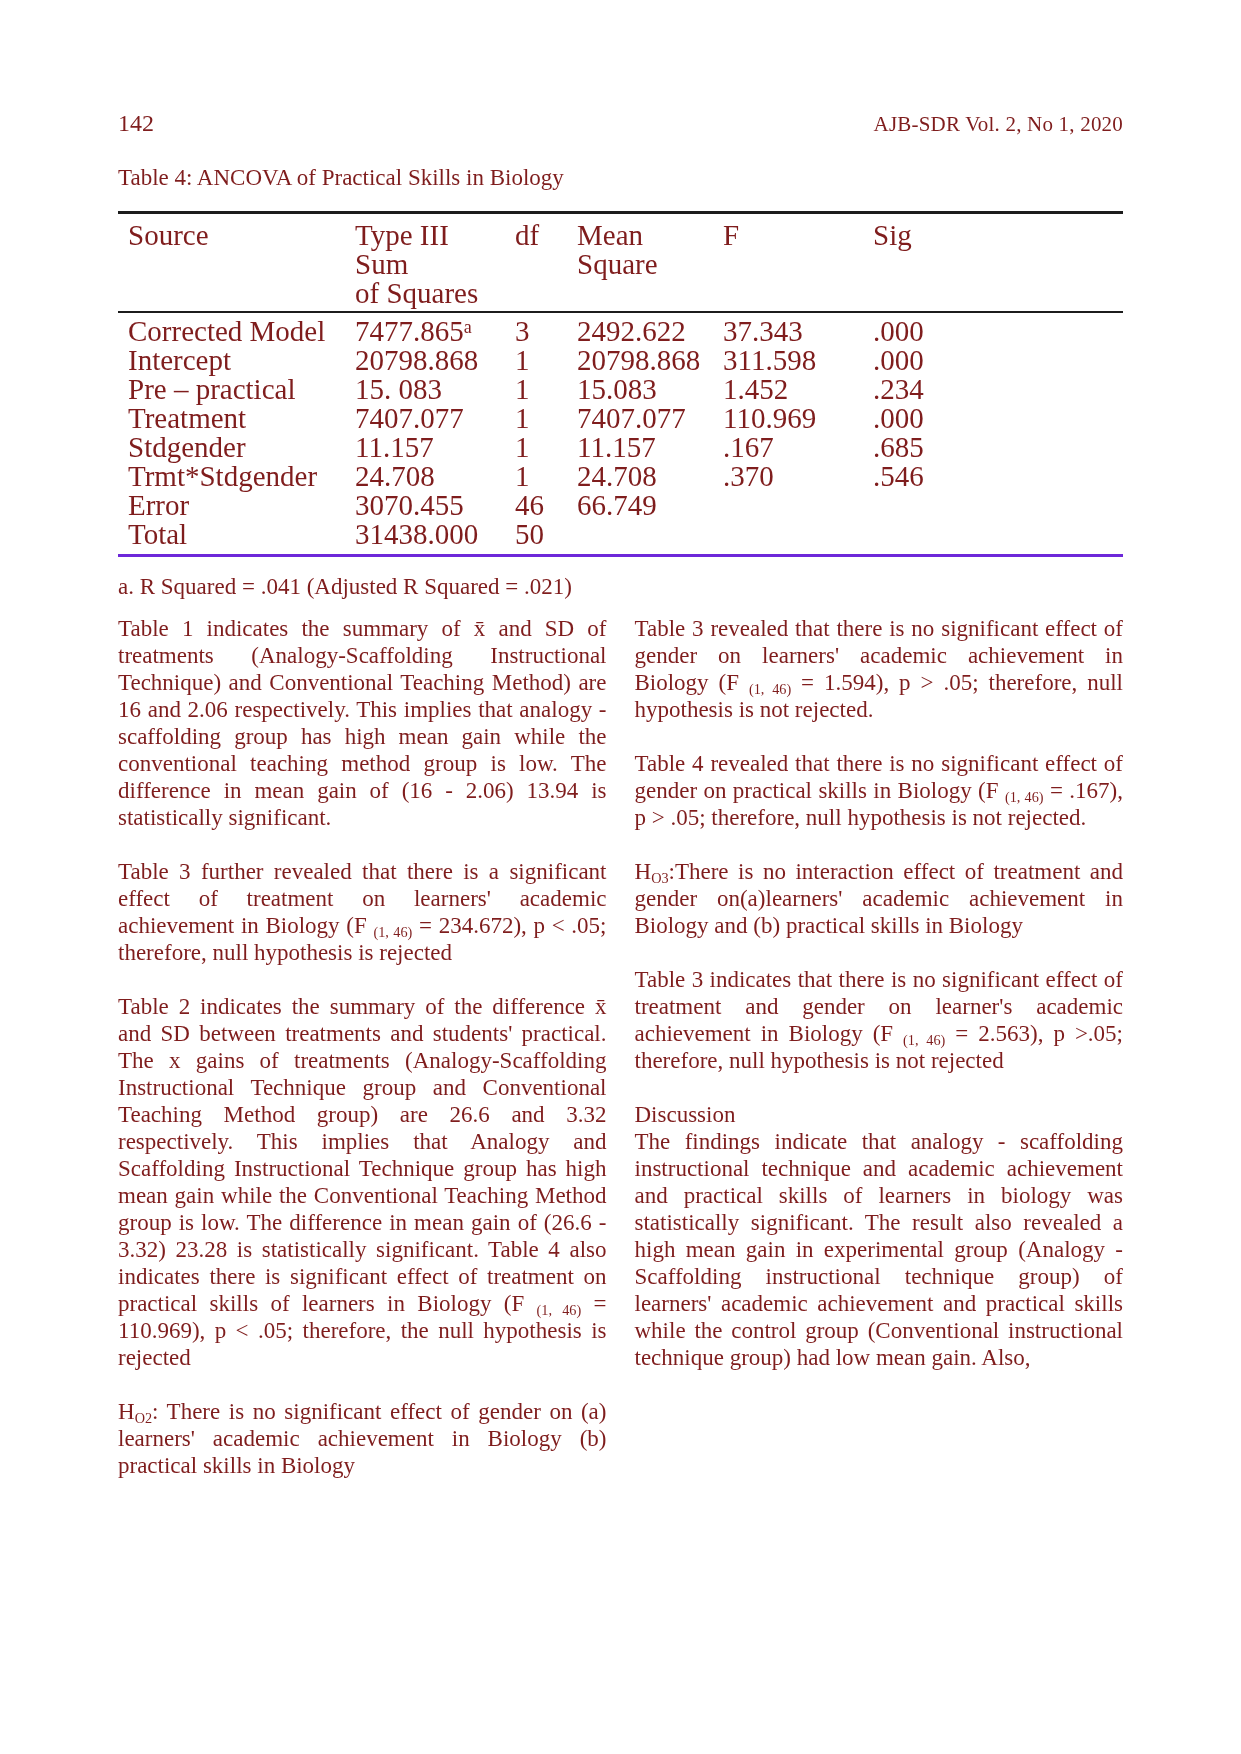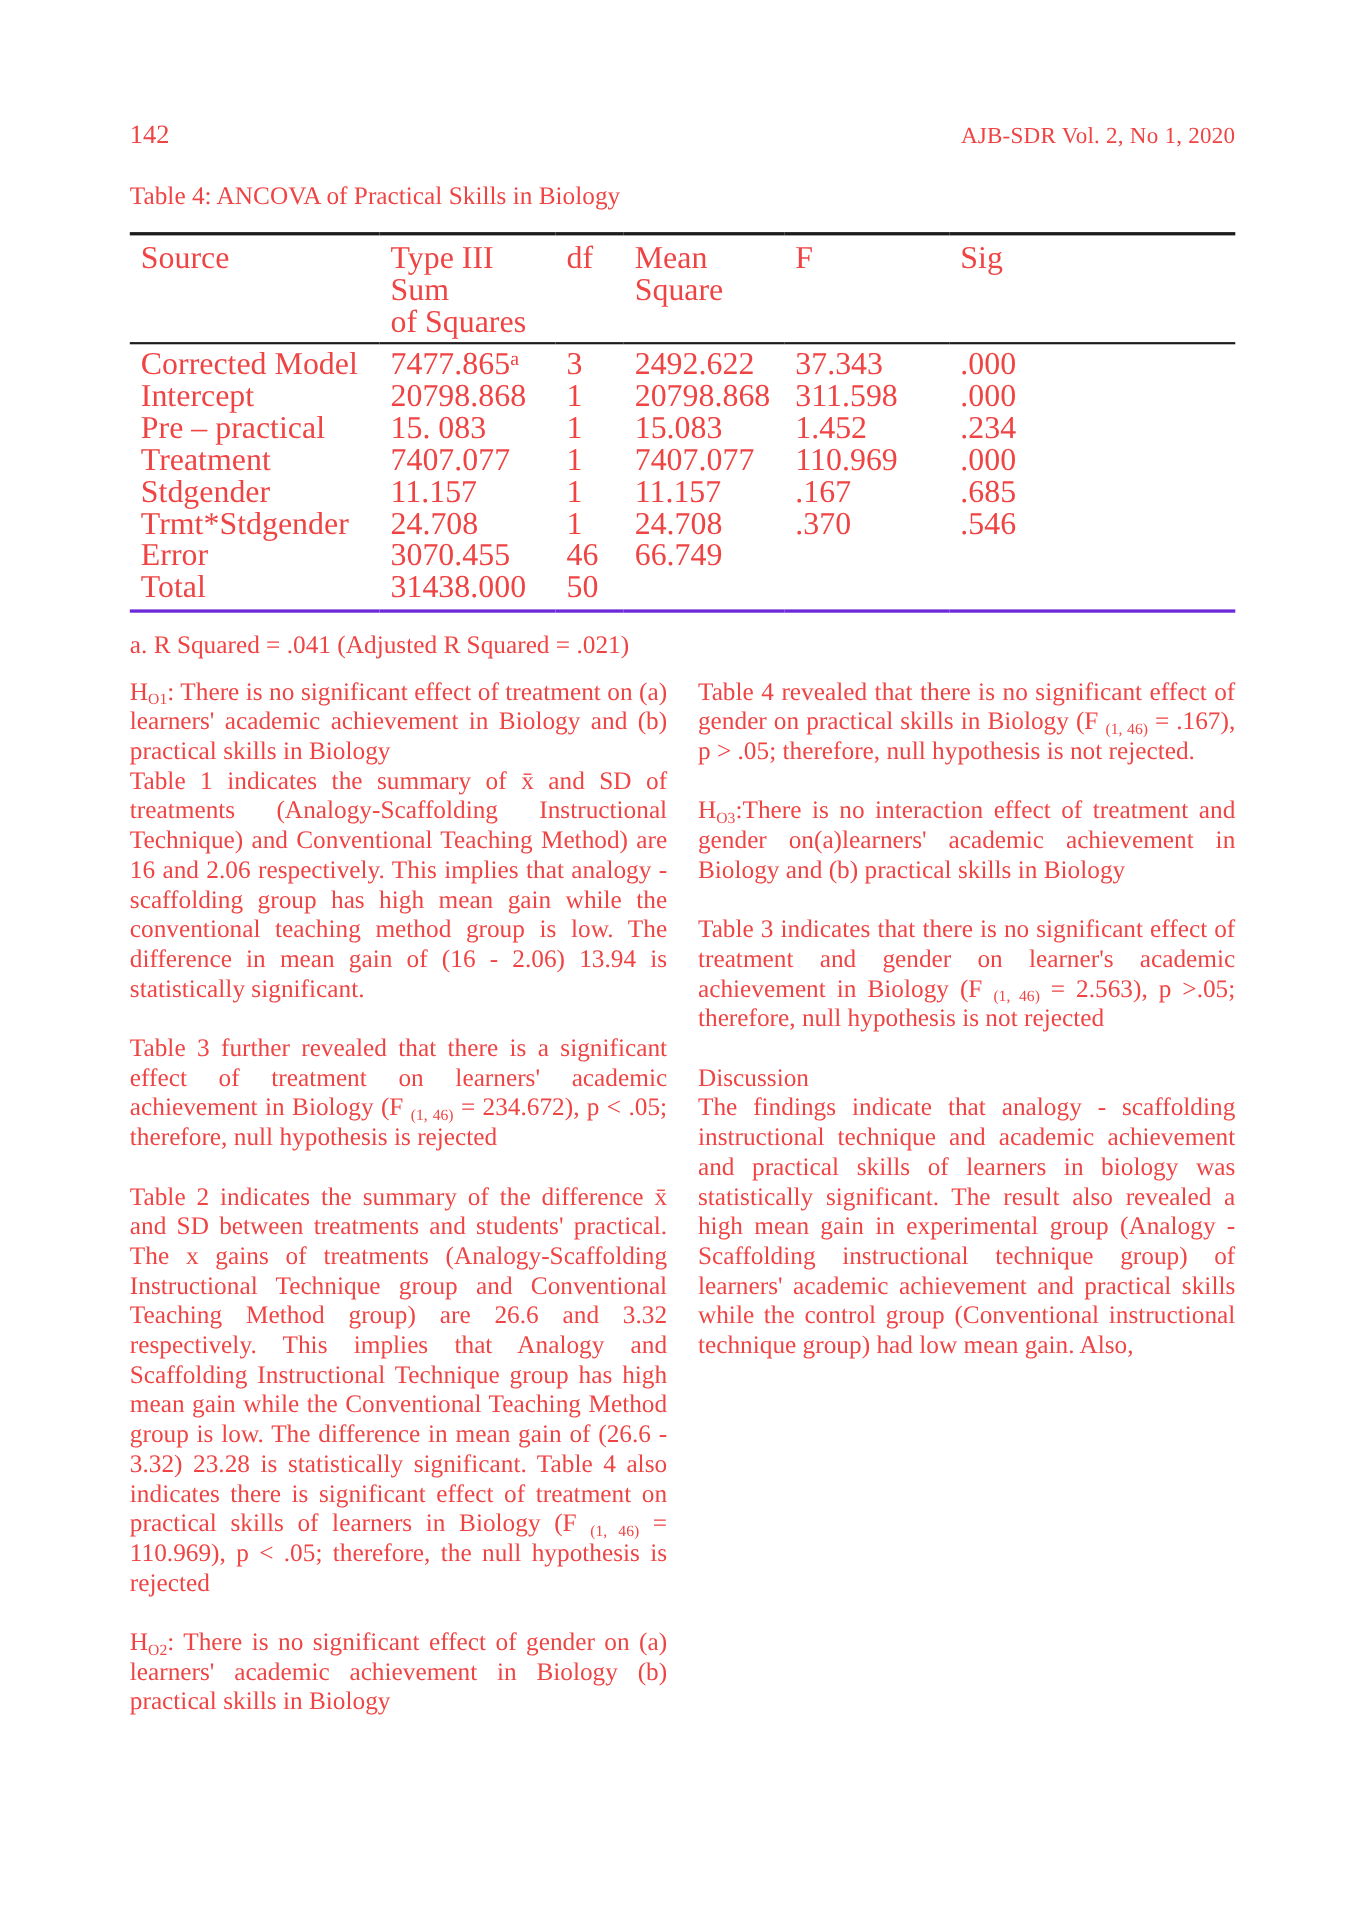"142" .page { color: #ef4444 -> #7f1d1d }
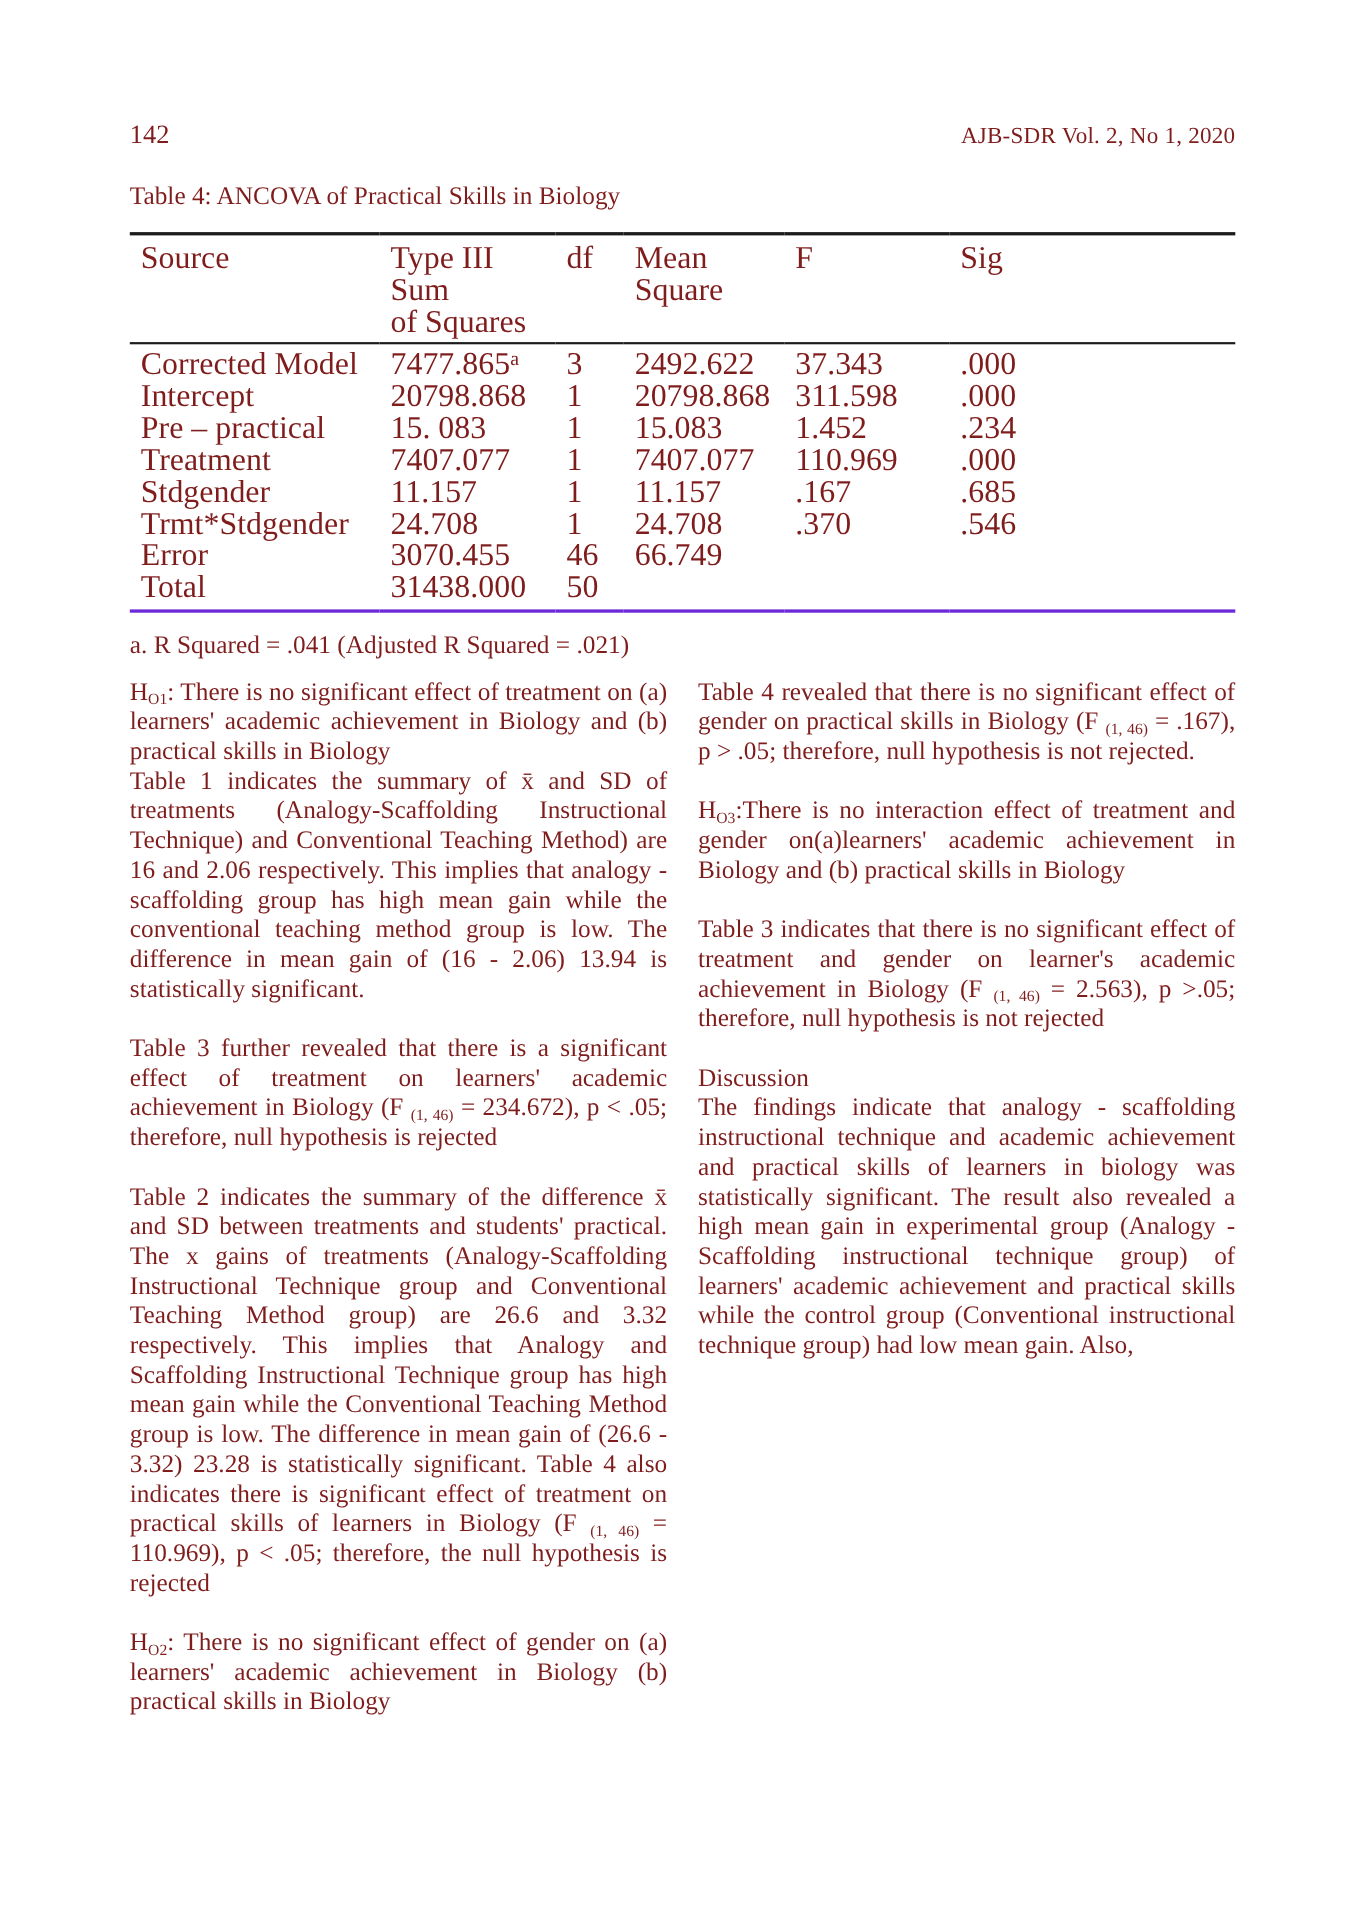"HO1: There is no significant" p.para { html: <p>H<sub>O1</sub>: There is no significant effect of treatment on (a) learners' academic achievement in Biology and (b) practical skills in Biology</p> -> none }
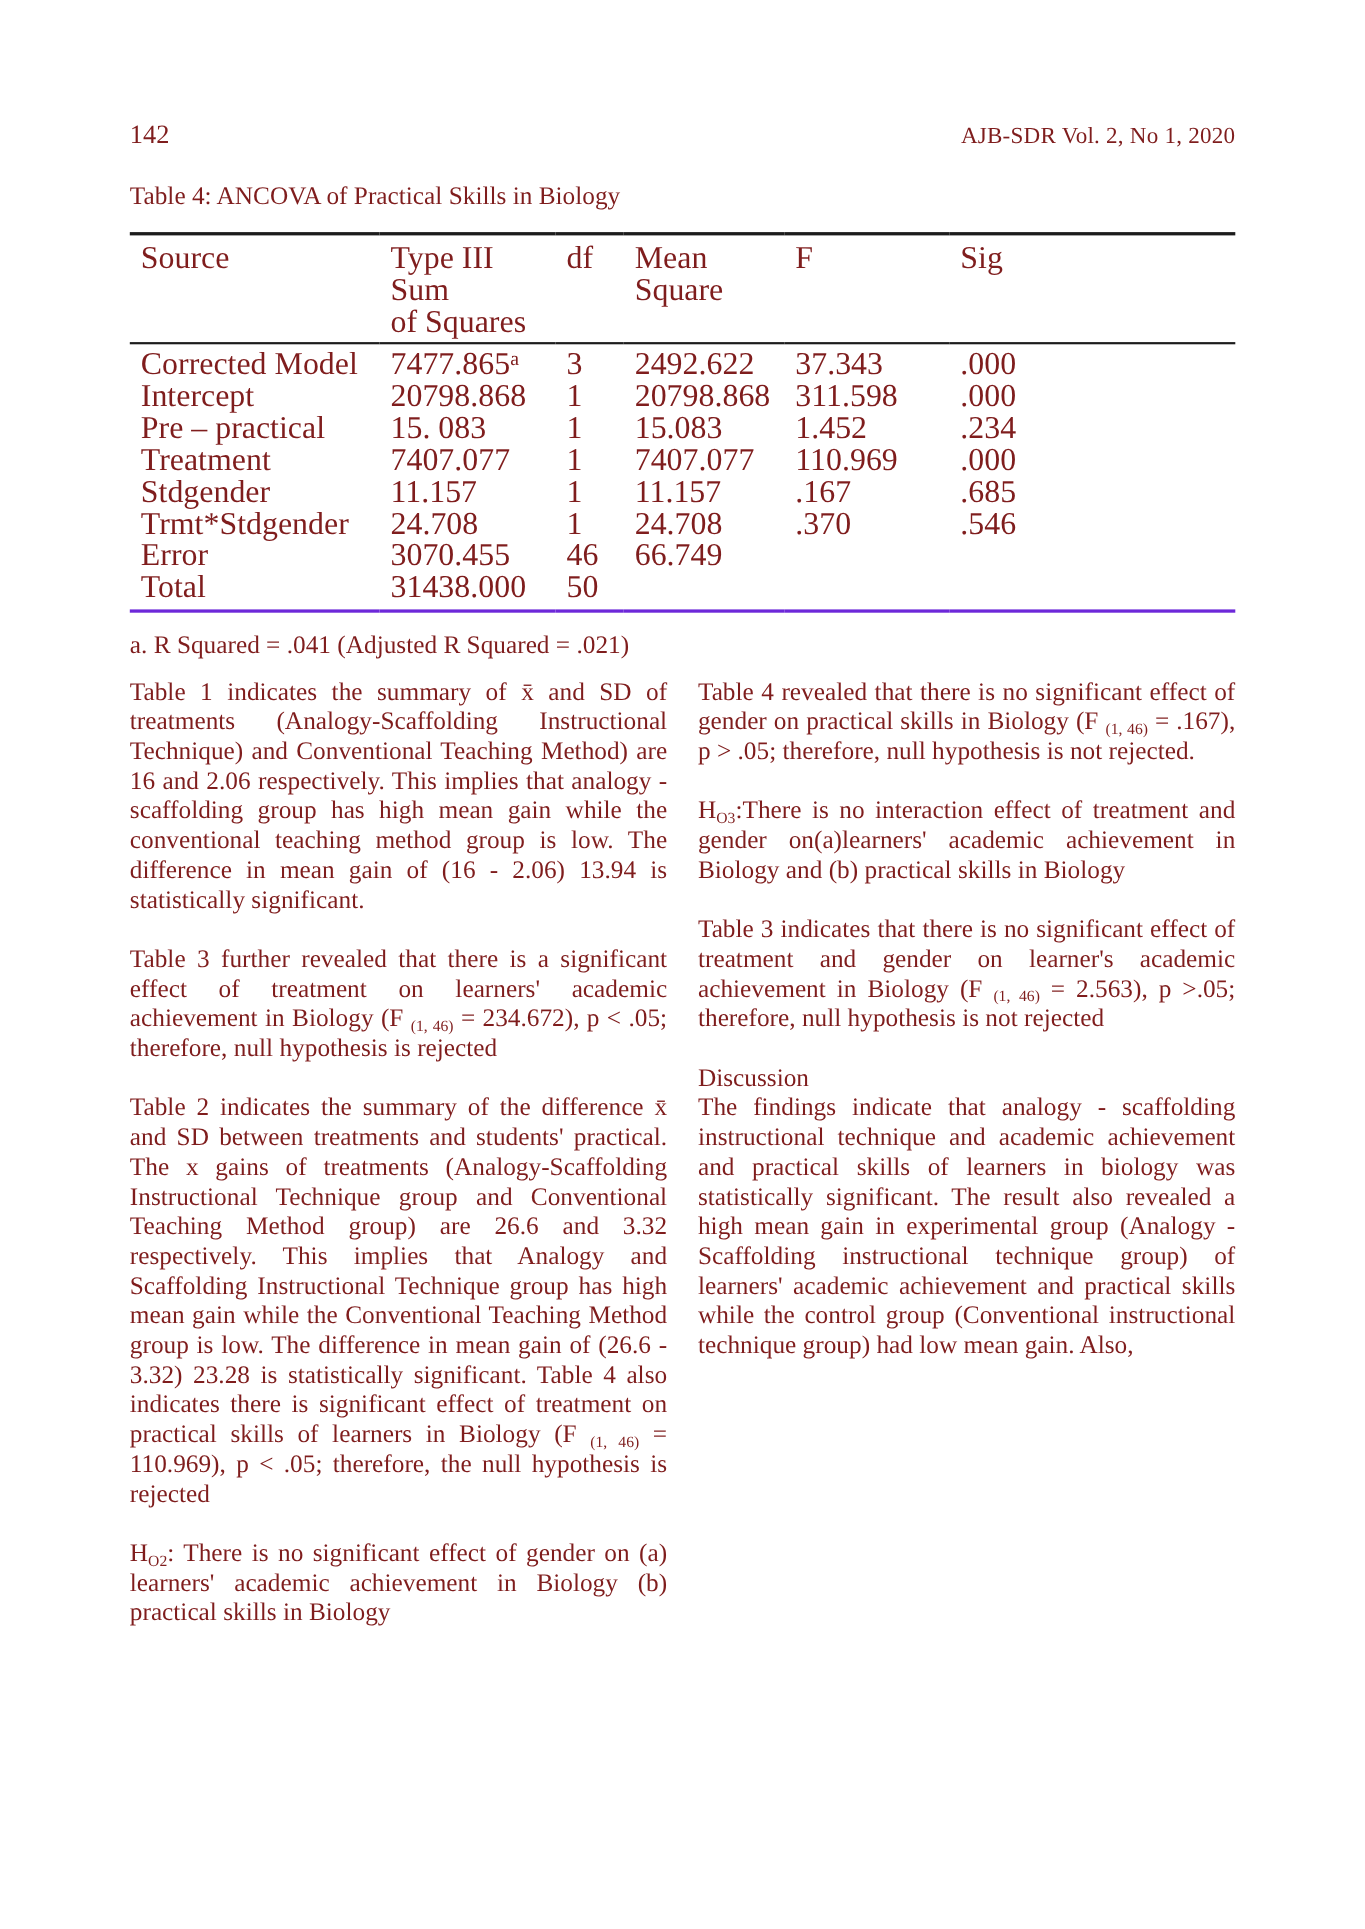"Table 3 revealed that there" p.para { html: none -> <p>Table 3 revealed that there is no significant effect of gender on learners' academic achievement in Biology (F <sub>(1, 46)</sub> = 1.594), p &gt; .05; therefore, null hypothesis is not rejected.</p> }
